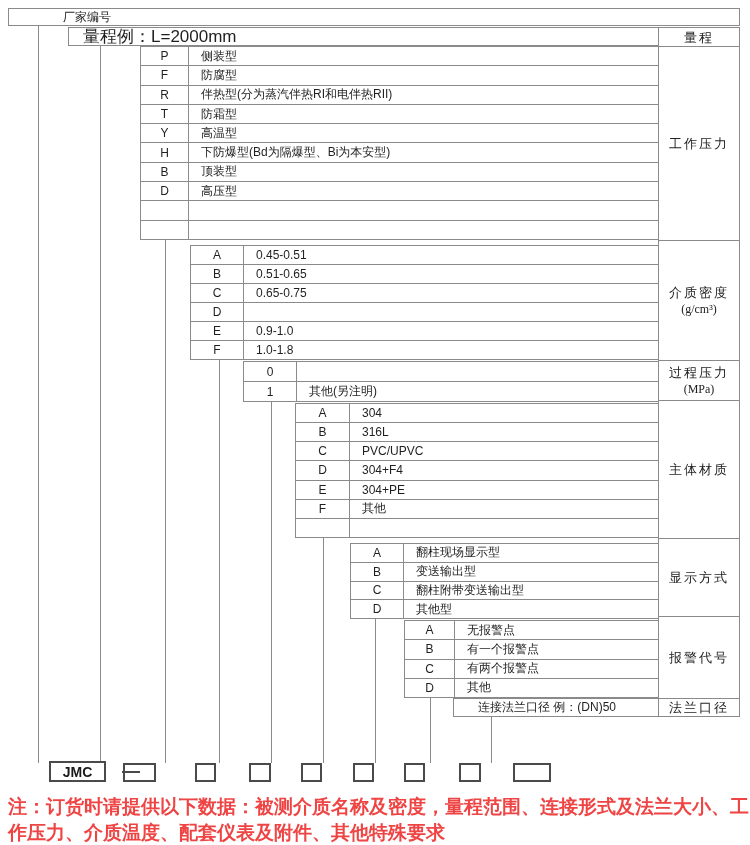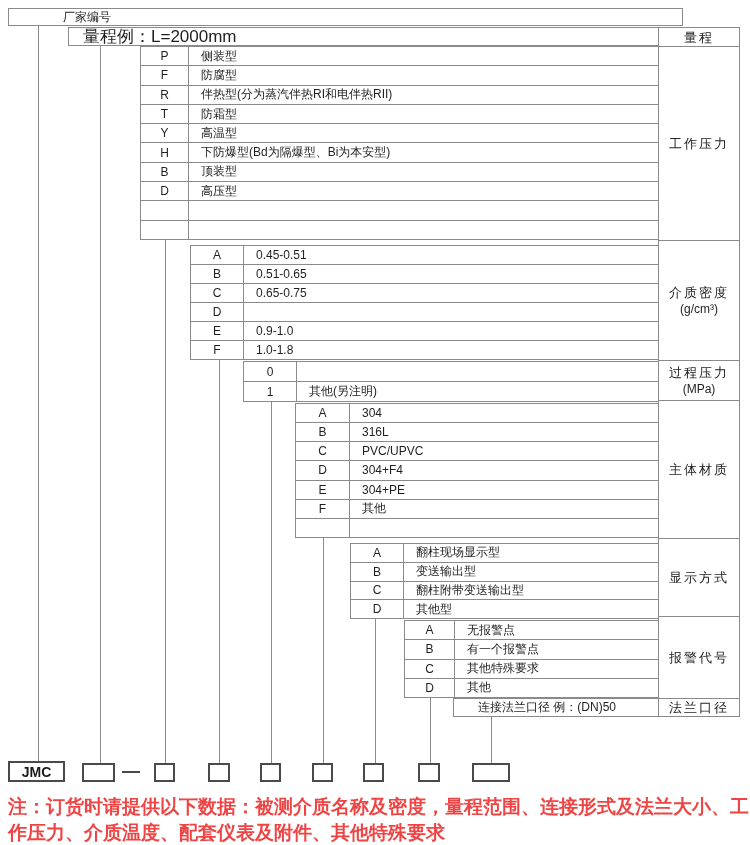"厂家编号" .row1 { width: 675px -> 732px }
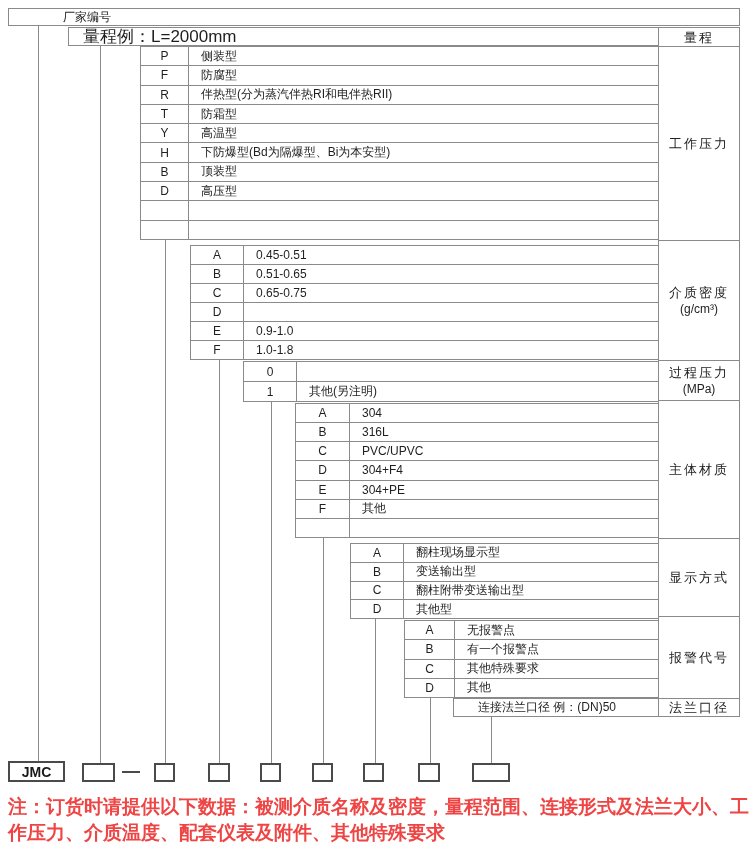"量程" .lcell { font-family: Liberation Sans, sans-serif -> Liberation Serif, serif }
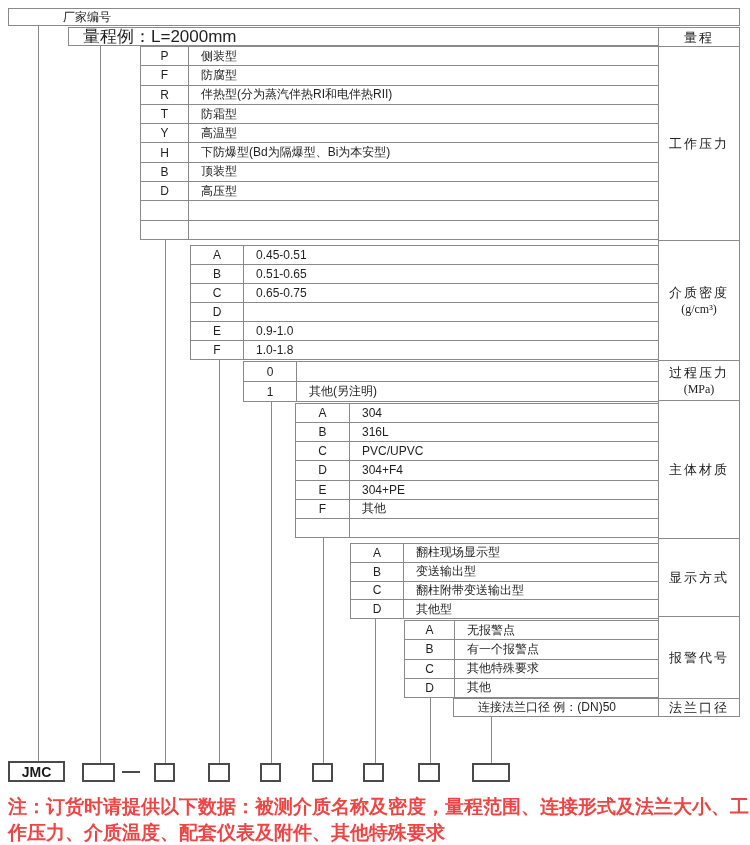"其他特殊要求" div.desc { text: 其他特殊要求 -> 有两个报警点 }
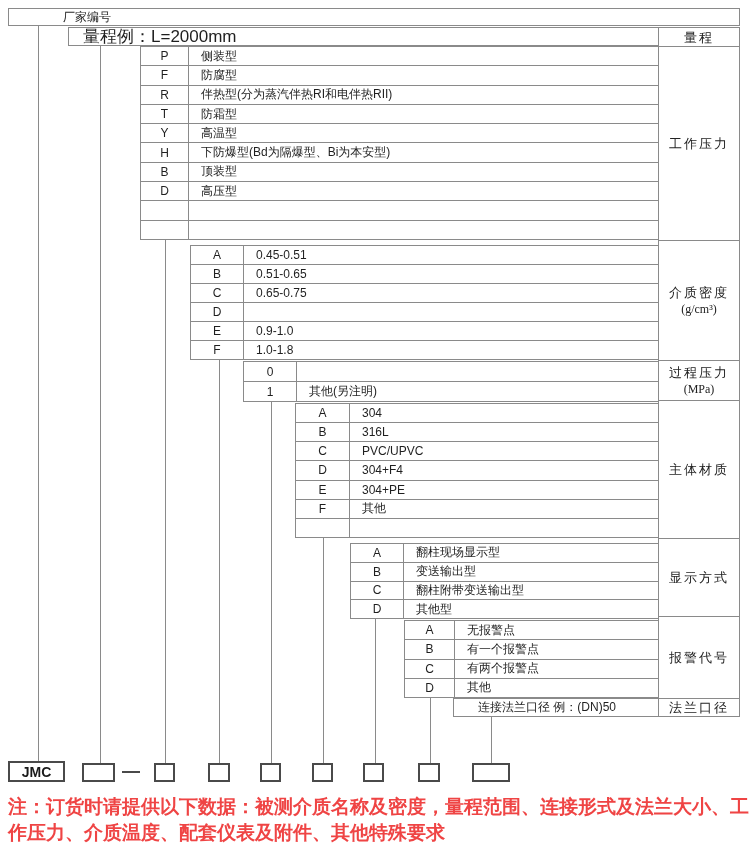"JMC" .obox { margin-left: none -> 41px }
